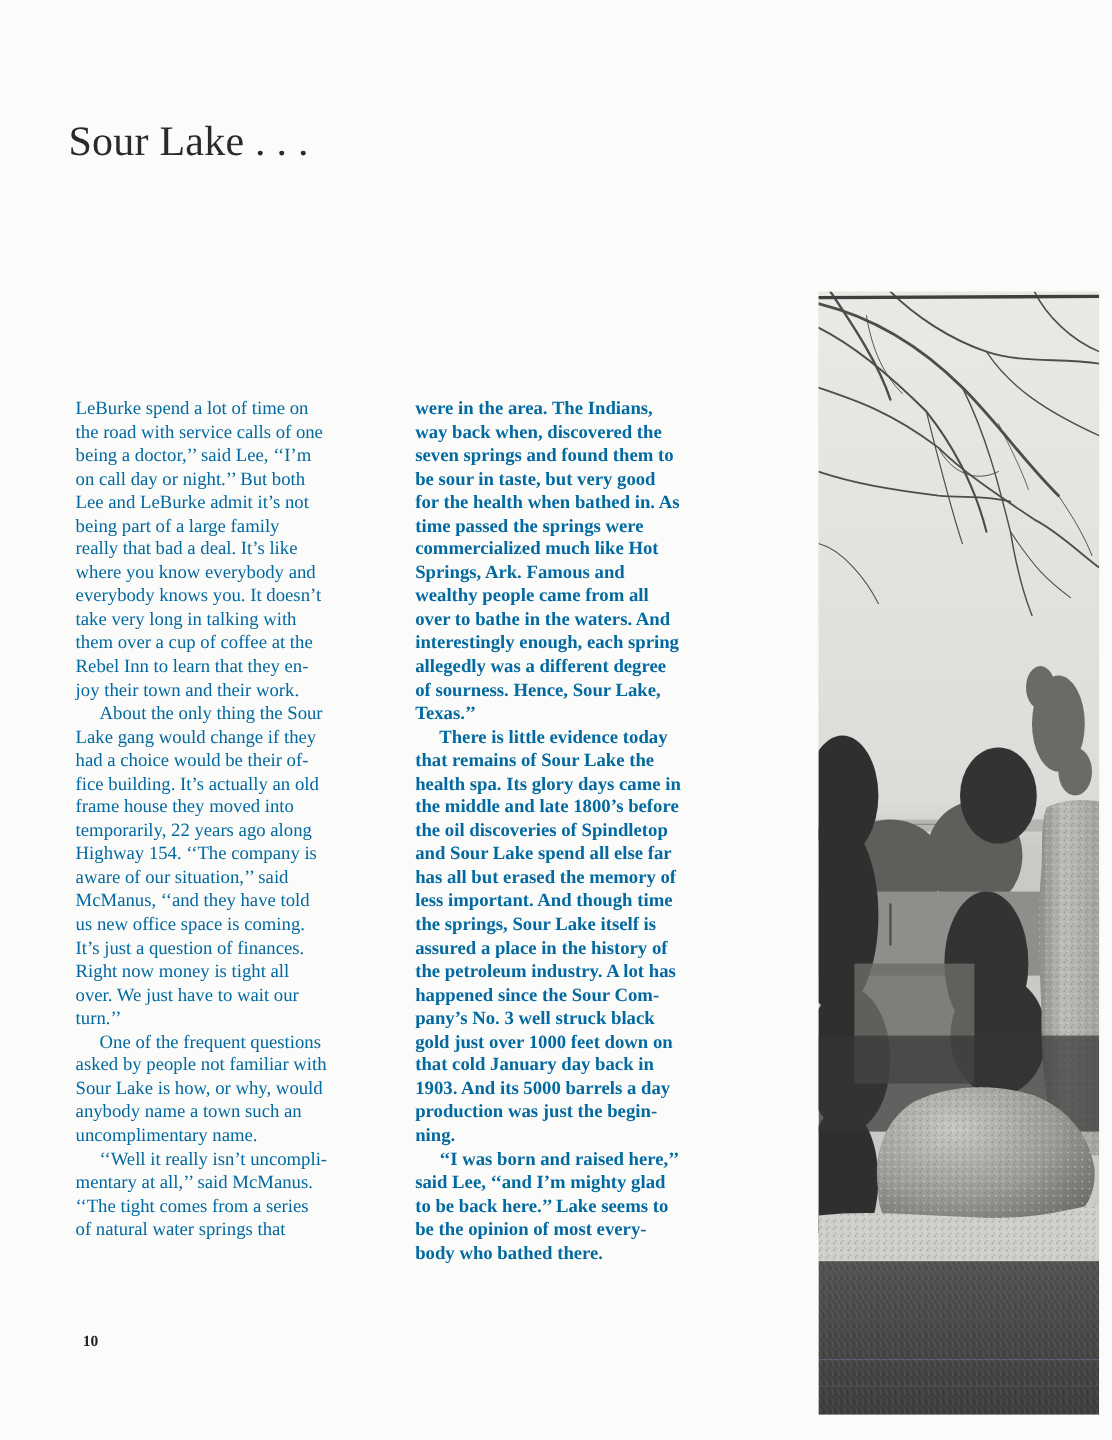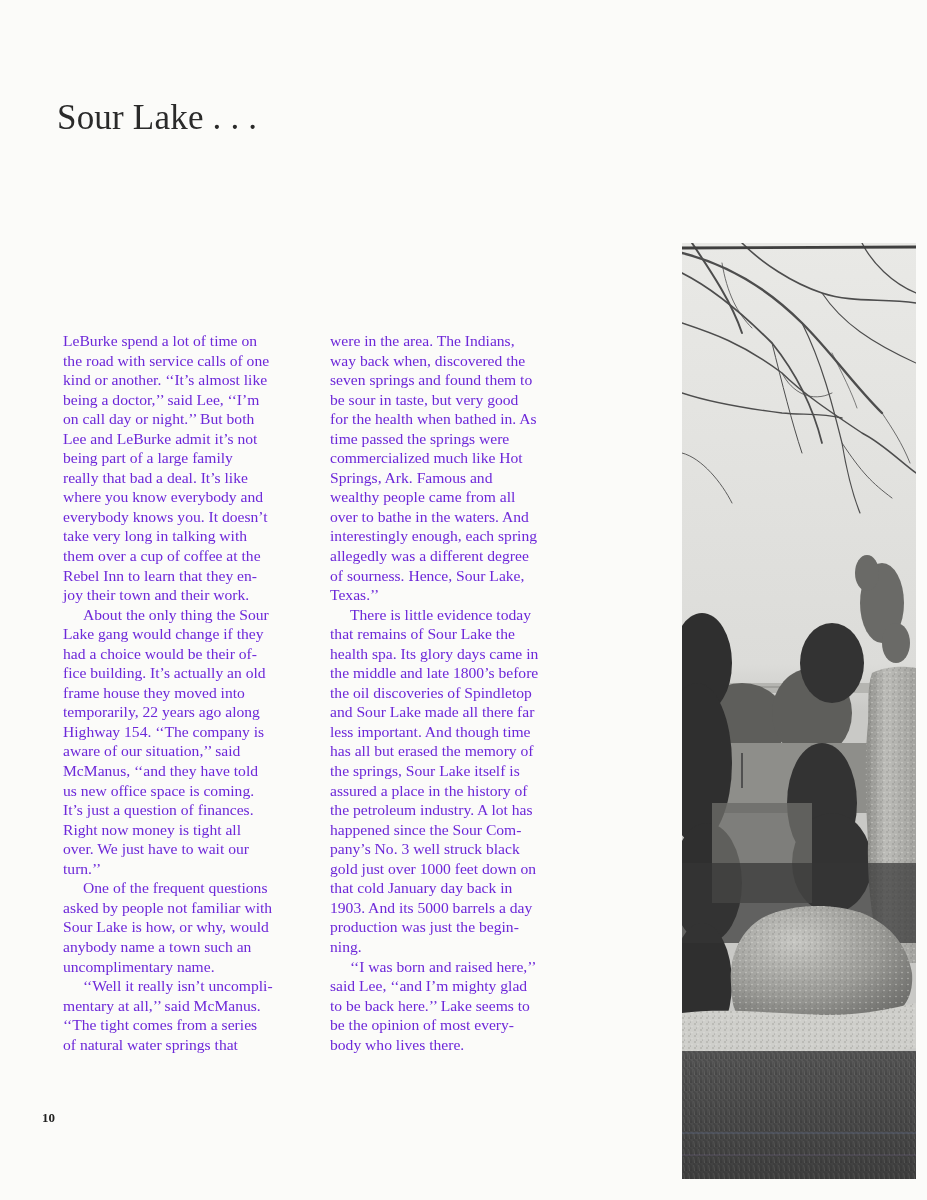"LeBurke spend a lot of" .column { color: #6d28d9 -> #0369a1 }
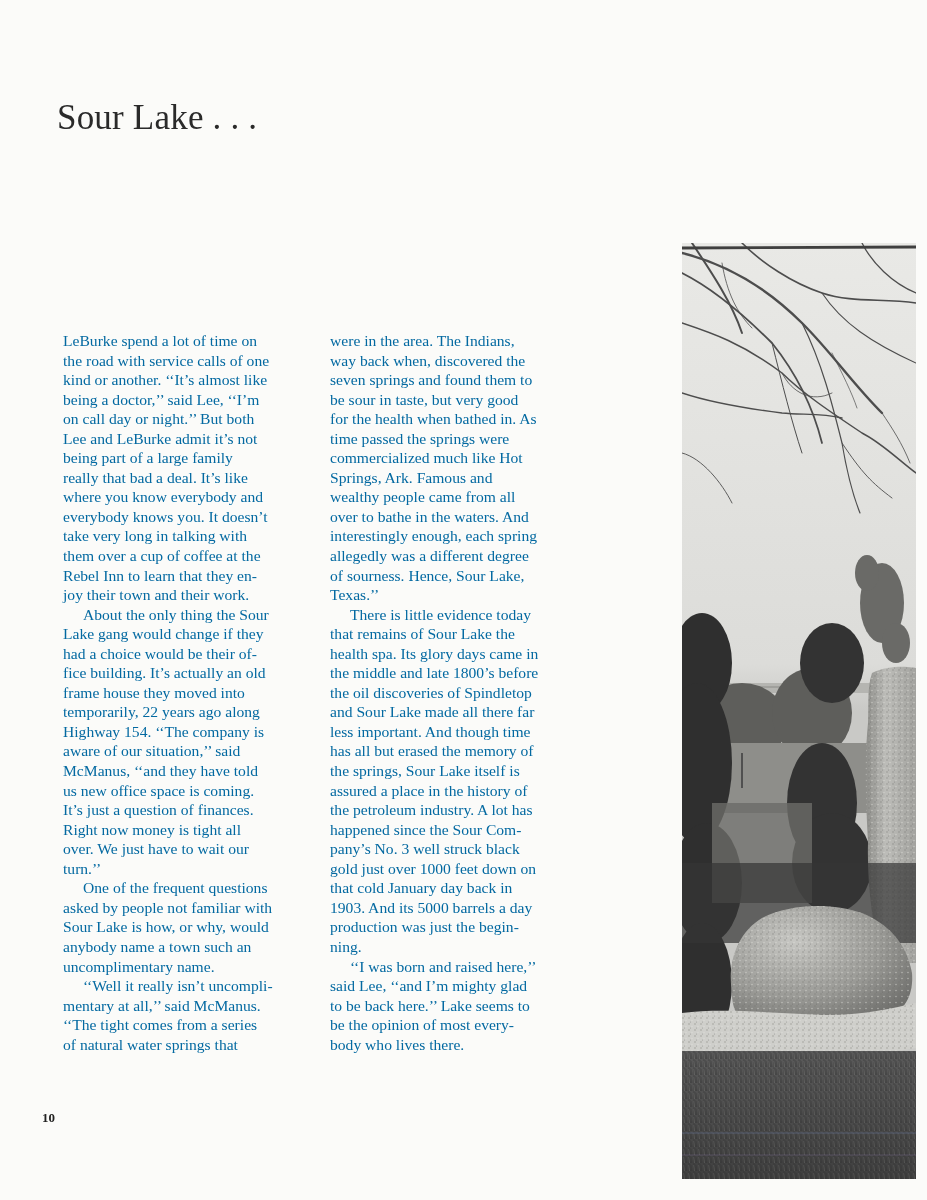"were in the area. The" .col-right { font-weight: none -> bold; left: 330px -> 346px }
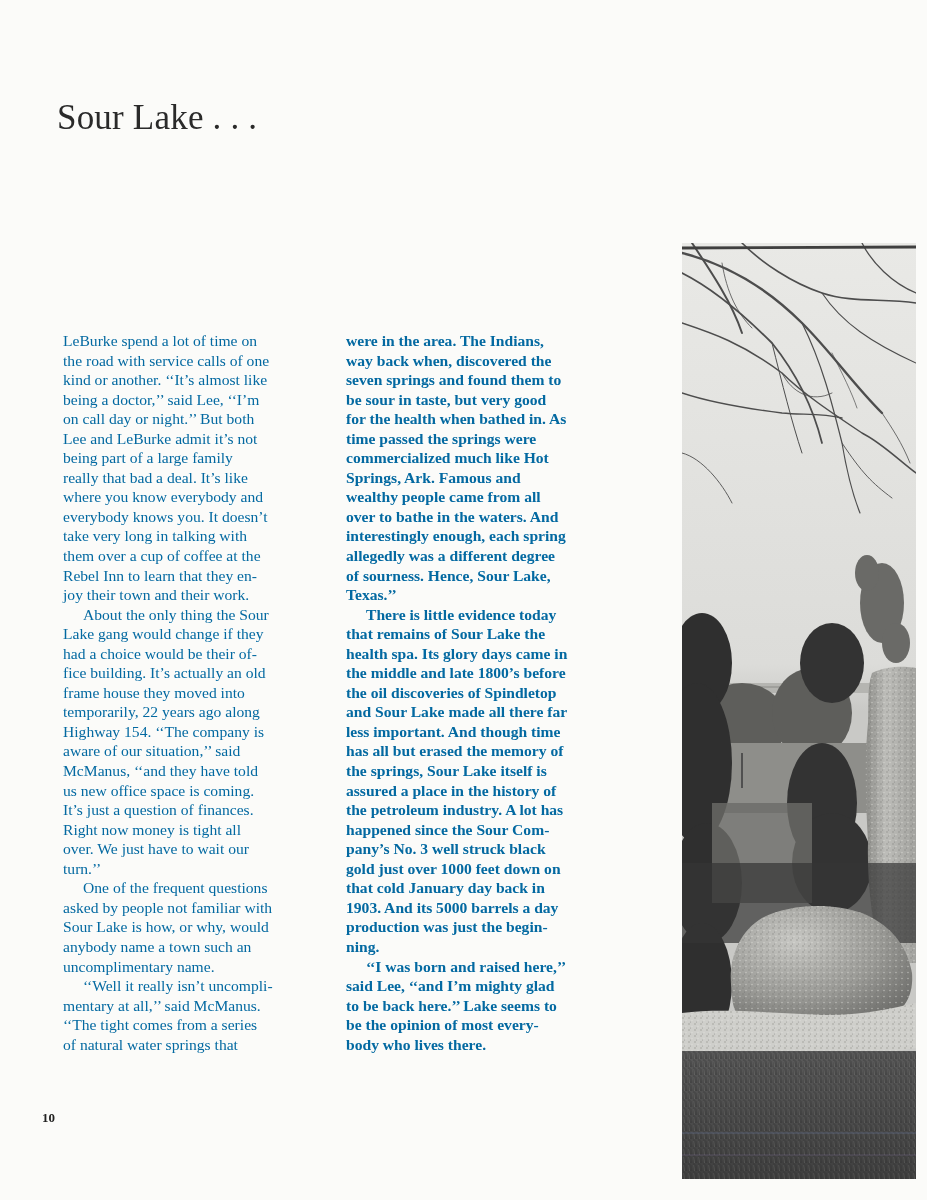"kind or another. ‘‘It’s almost" span.line { html: <span>kind or another. ‘‘It’s almost like</span> -> none }
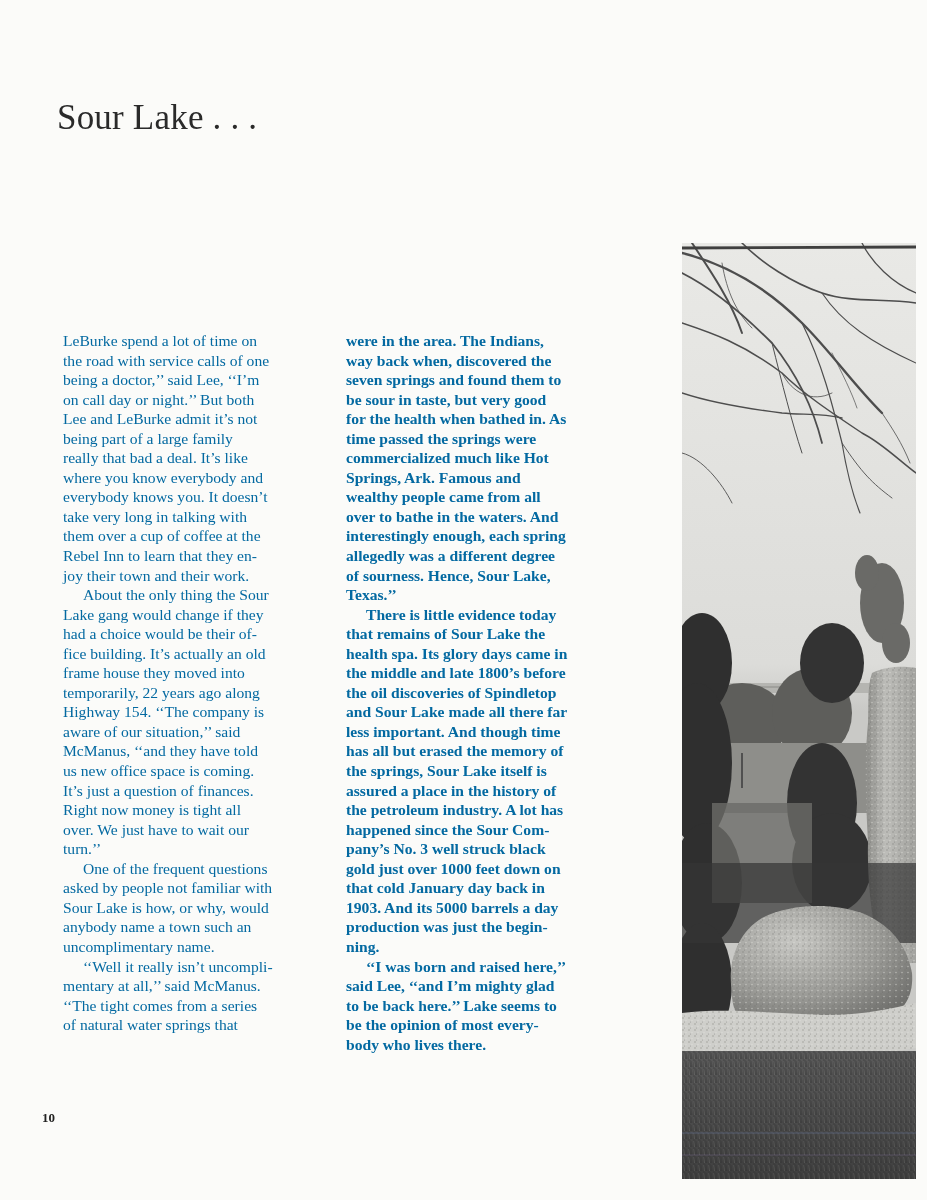"and Sour Lake made all" span.line { text: made all there -> spend all else }
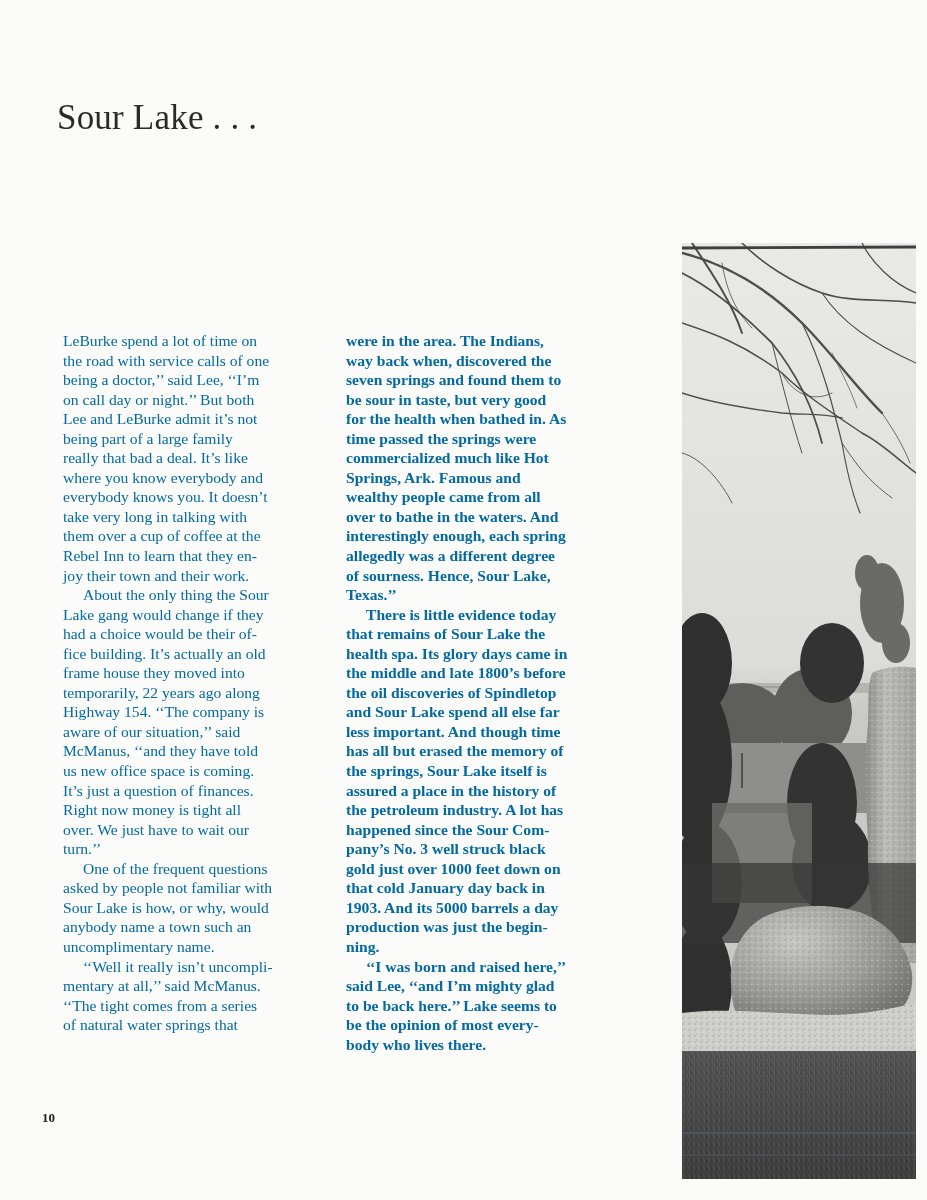"less important. And though time" span.line { order: before "has all but erased the" -> after "has all but erased the" }
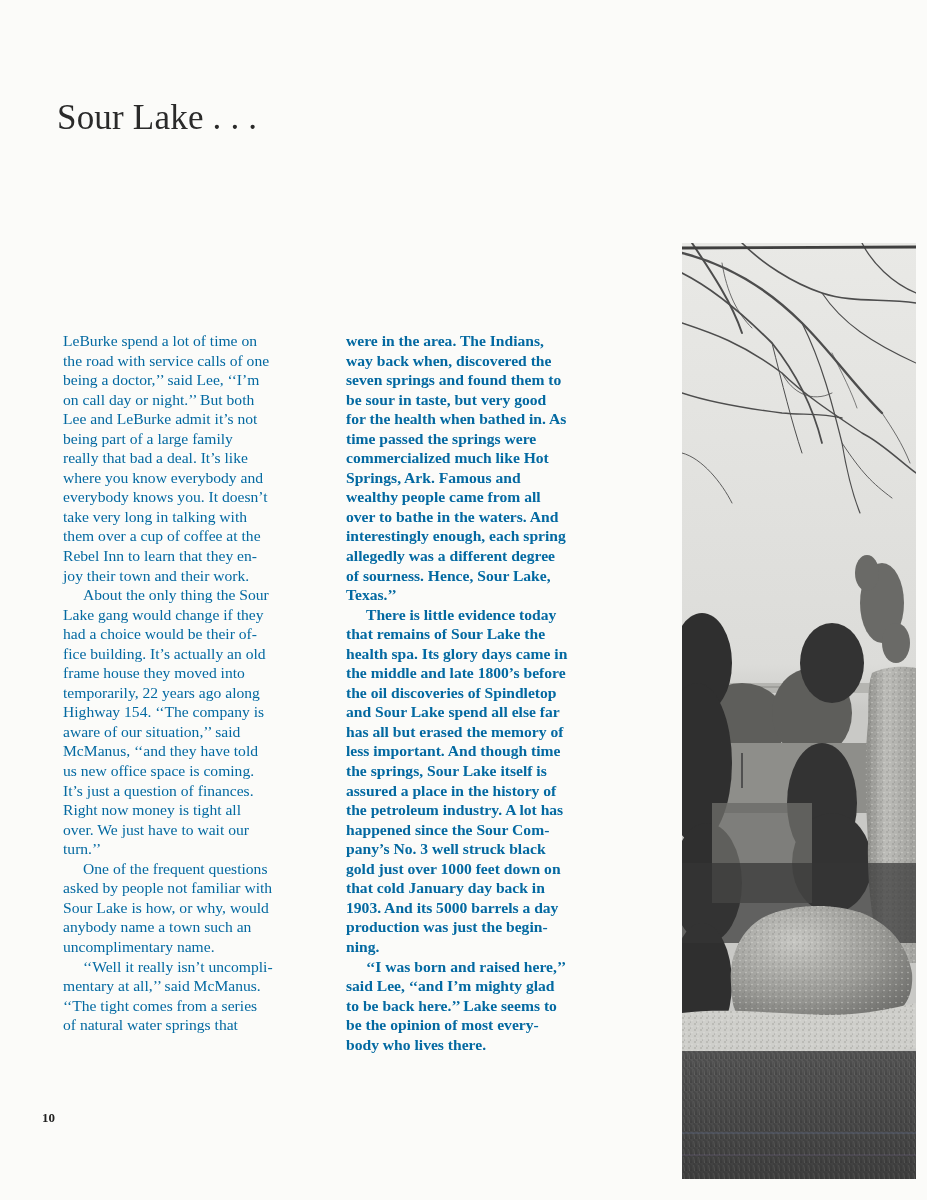"body who lives there." span.line { text: lives -> bathed }
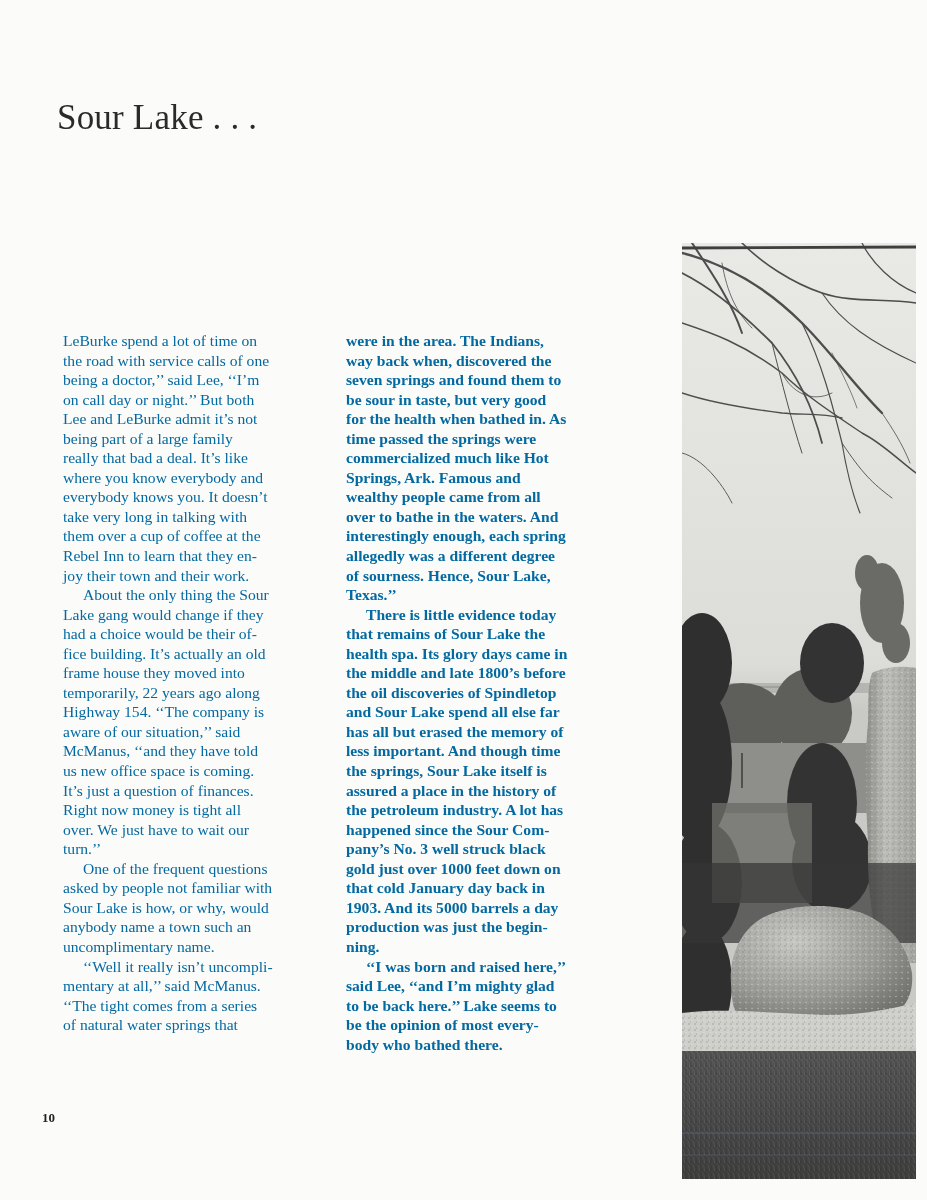"10" .page-number { left: 42px -> 69px }
